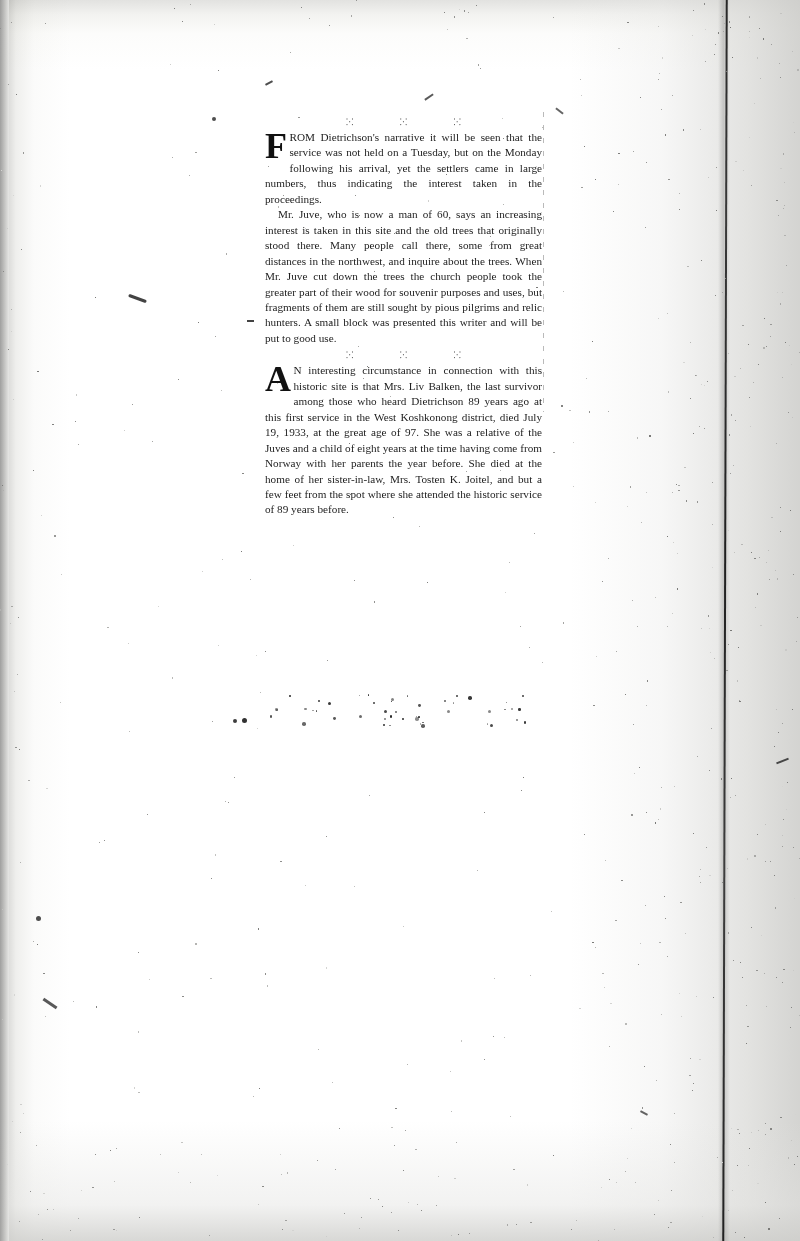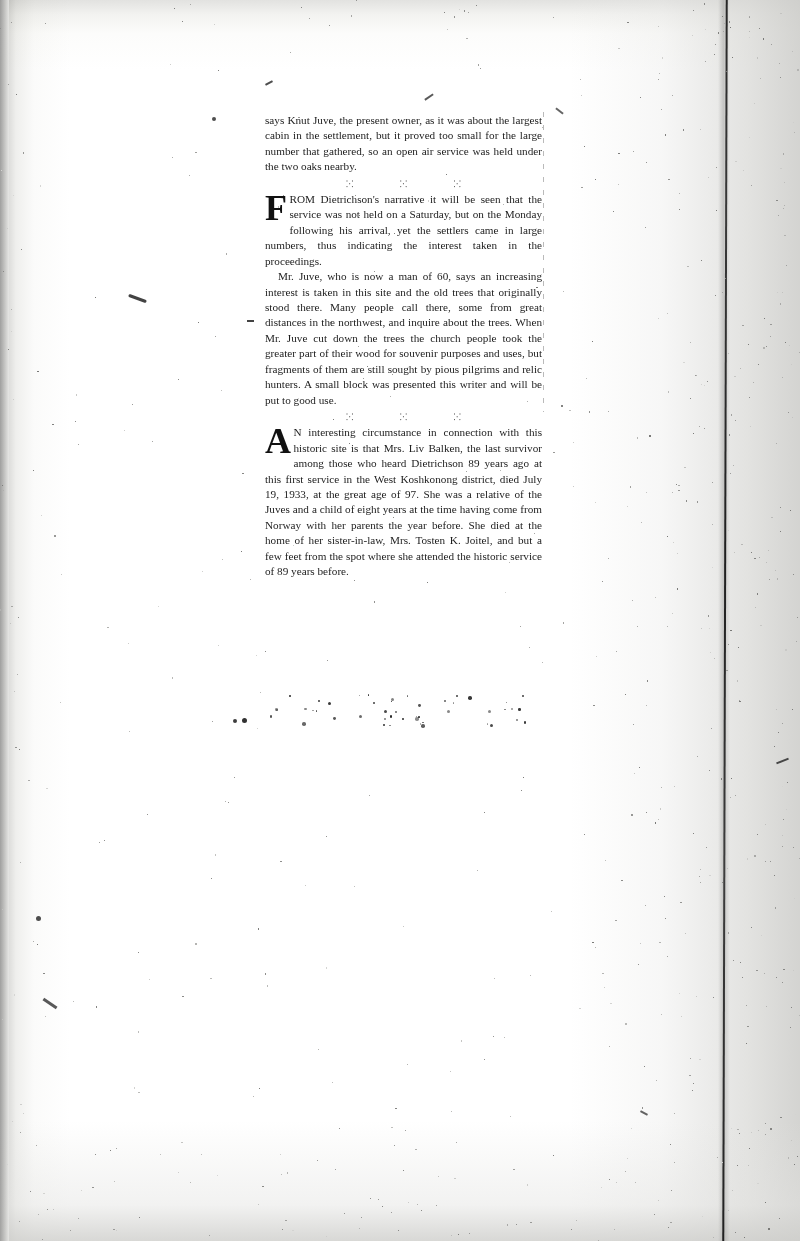"says Knut Juve, the present" p.para { html: <p>says Knut Juve, the present owner, as it was about the largest cabin in the settlement, but it proved too small for the large number that gathered, so an open air service was held under the two oaks nearby.</p> -> none }
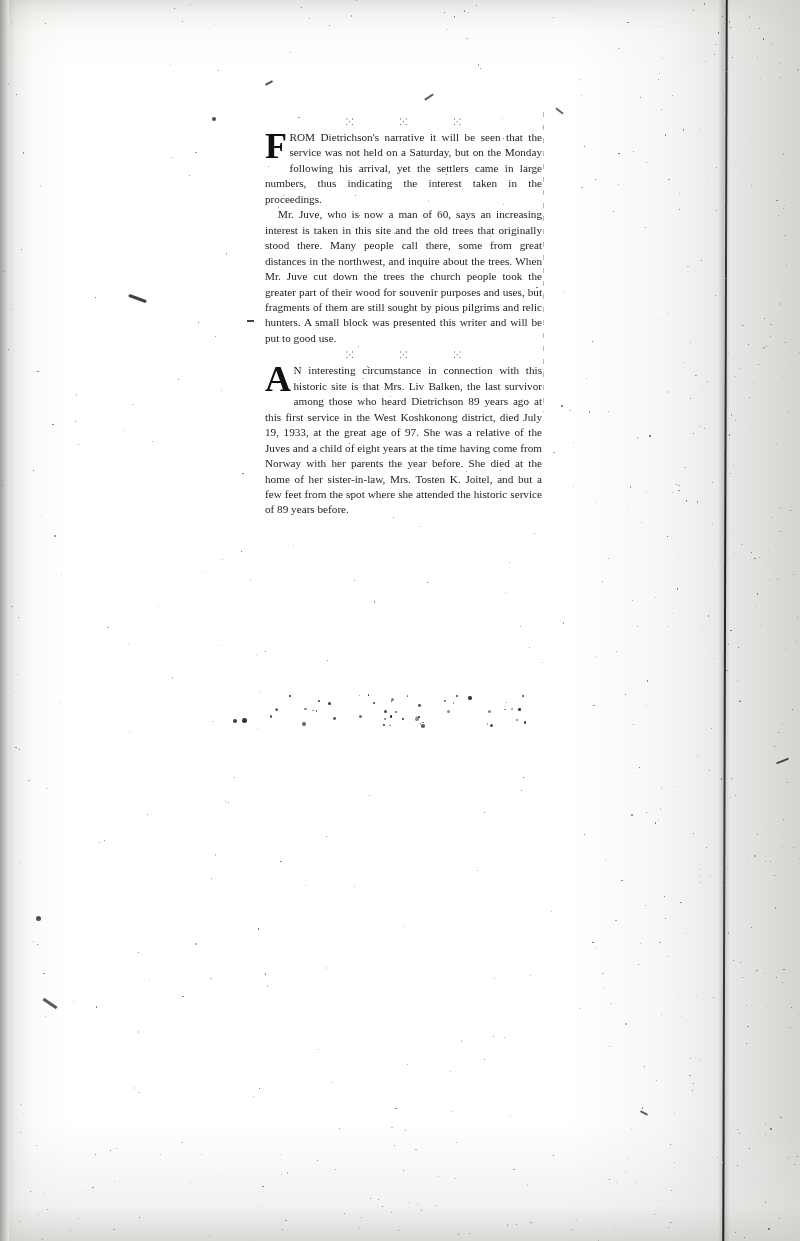"Dietrichson's narrative it will be" span { text: Saturday -> Tuesday }
